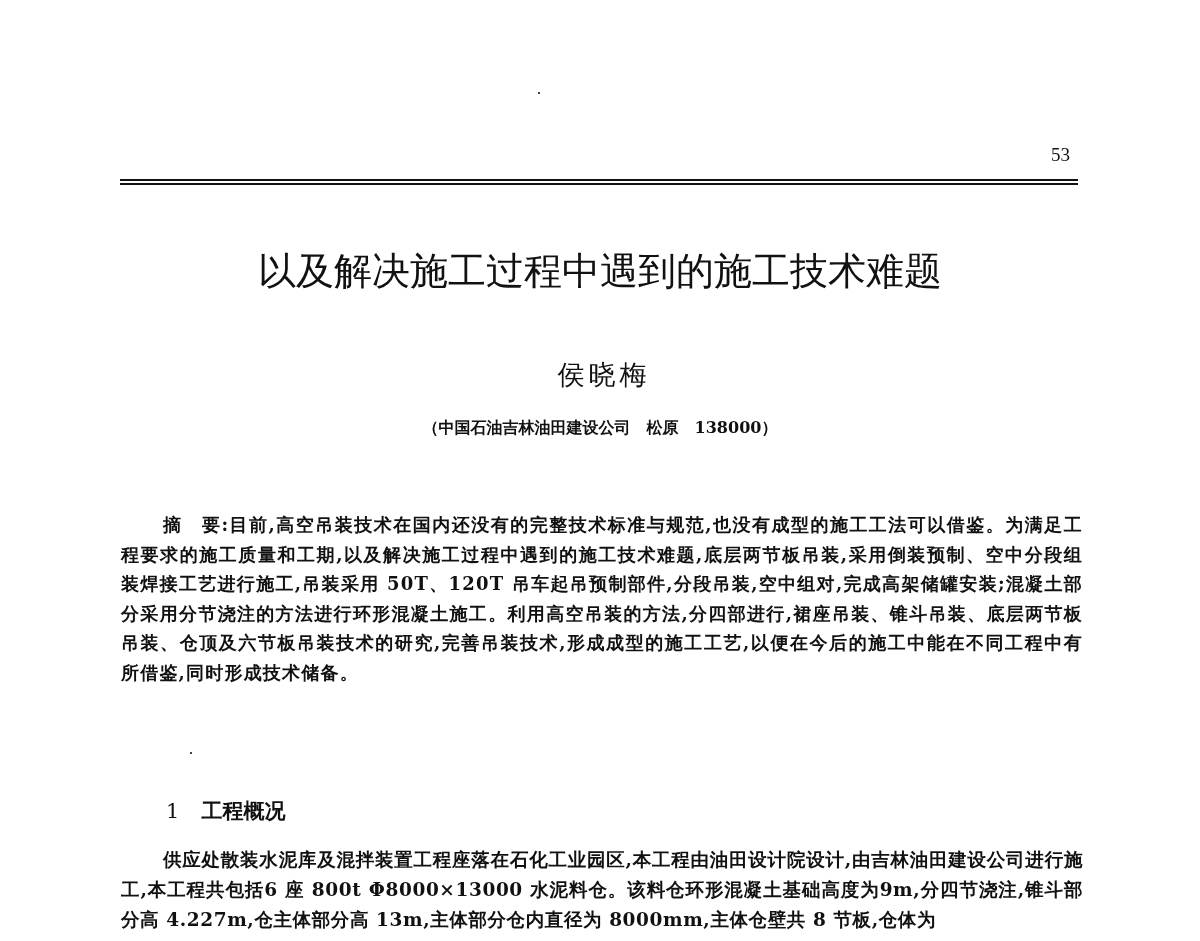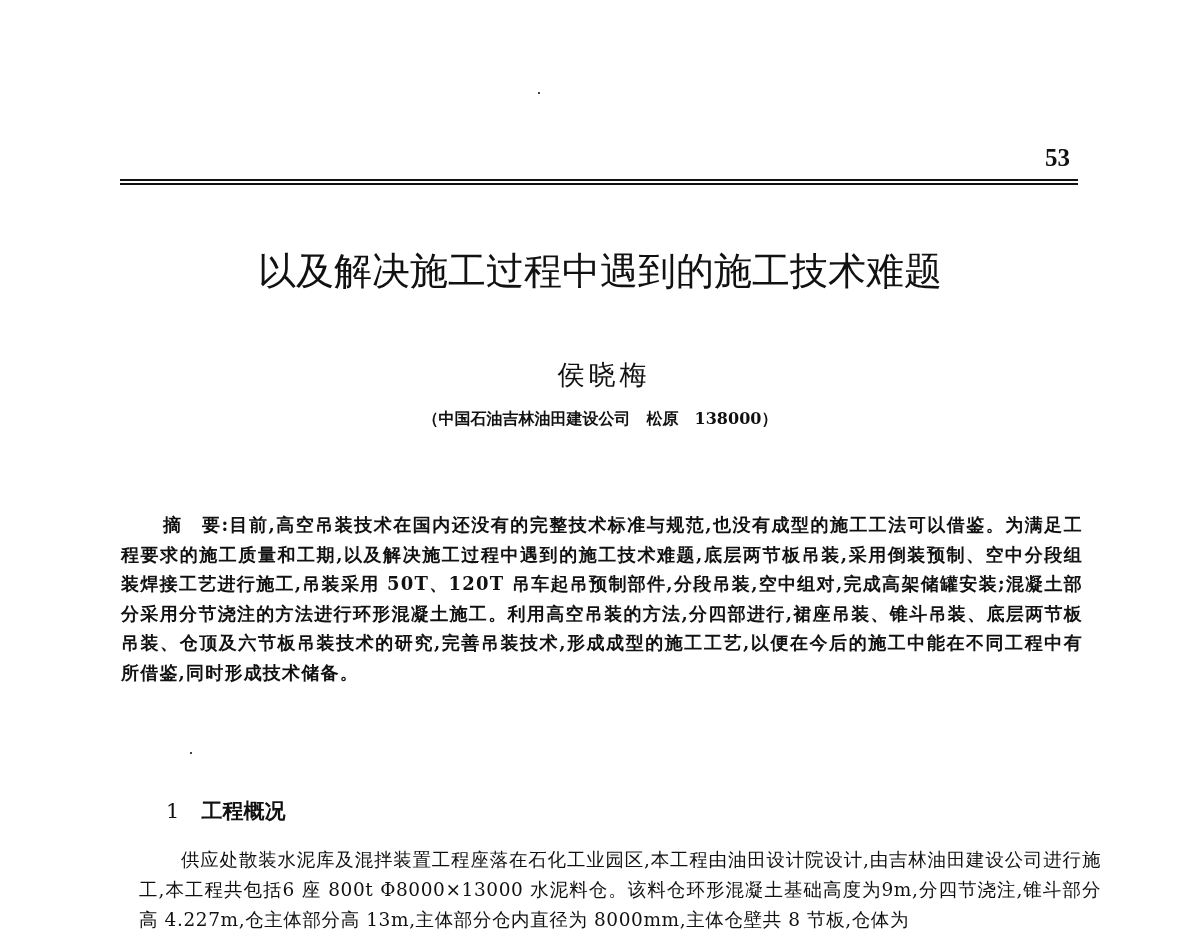"53" .page-num { font-size: 25px -> 19px; font-weight: bold -> normal }
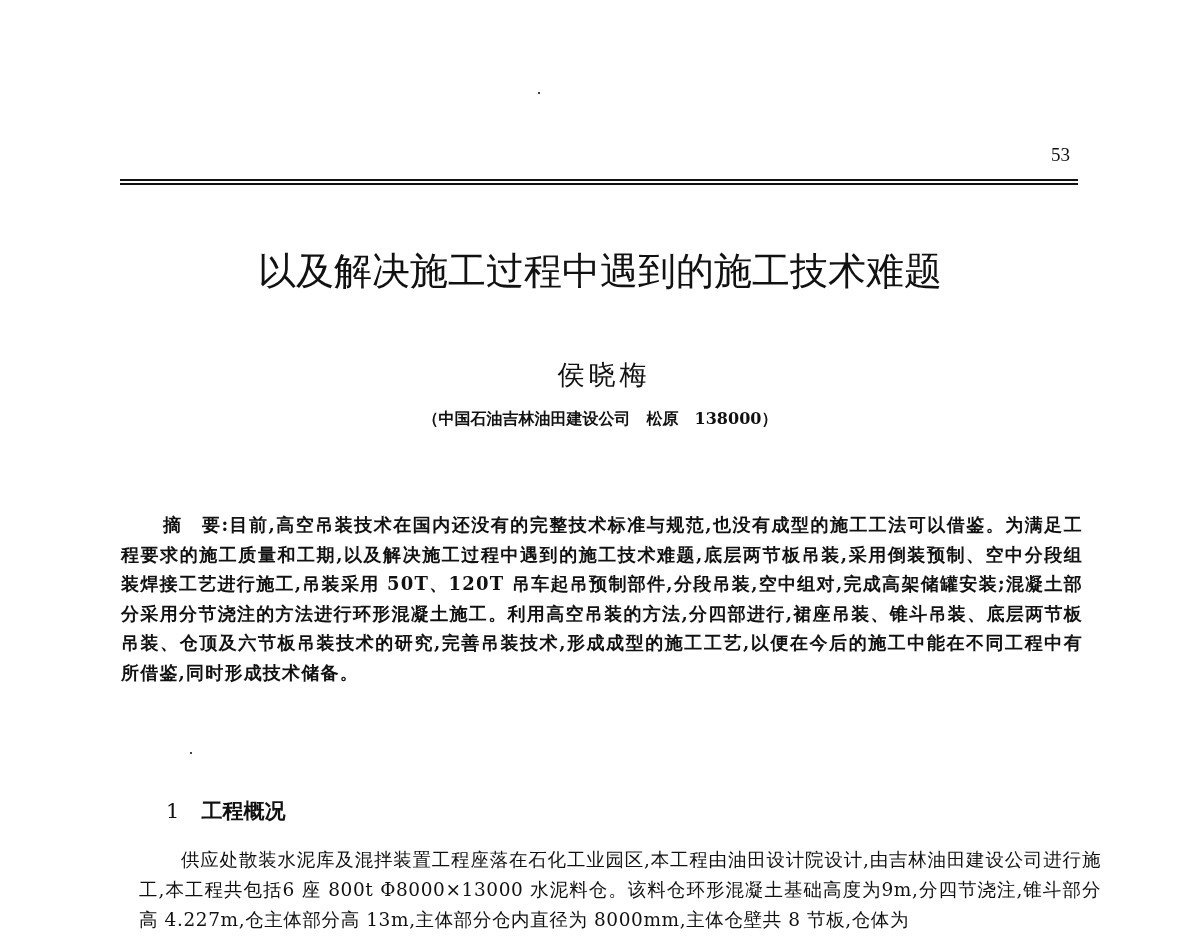"（中国石油吉林油田建设公司 松原 138000）" .affil { top: 409px -> 418px }
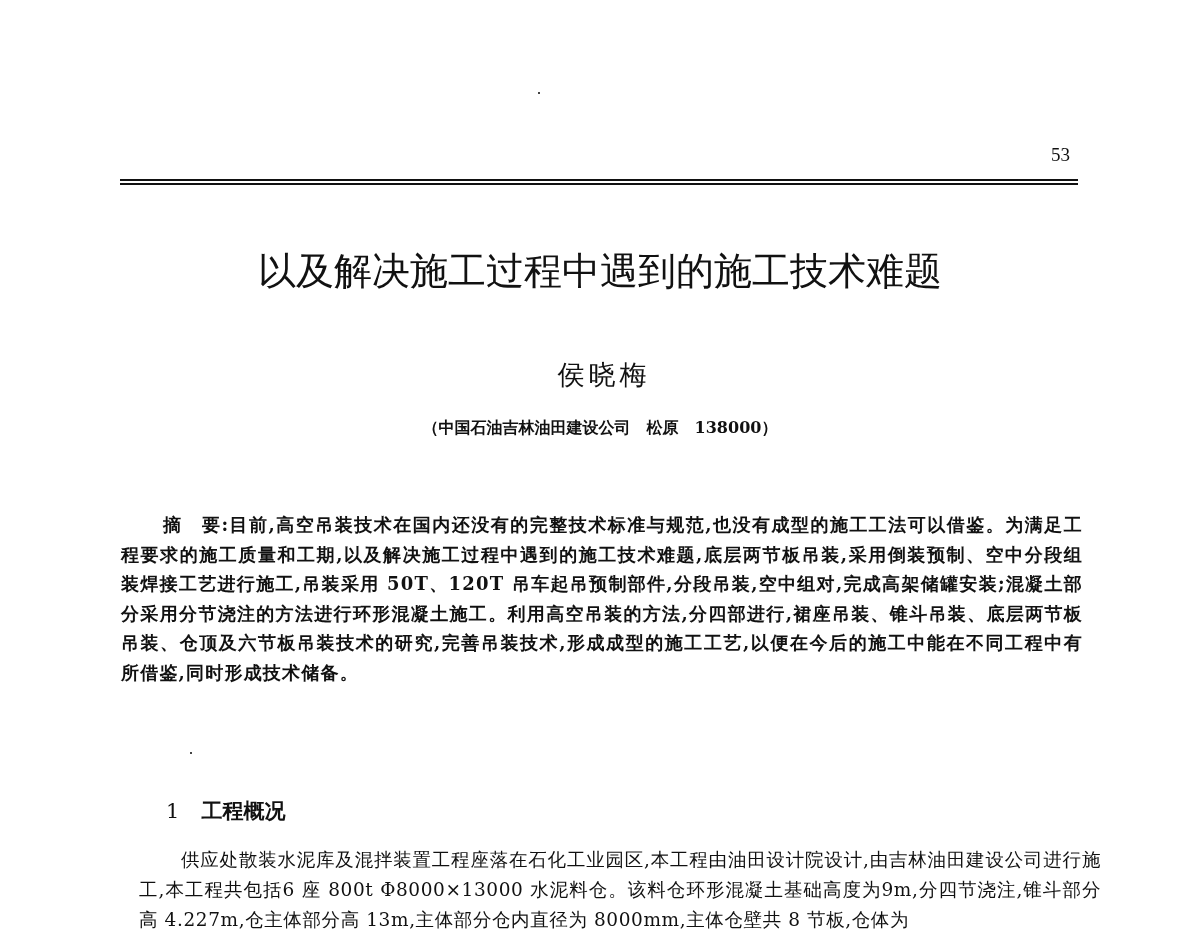"供应处散装水泥库及混拌装置工程座落在石化工业园区,本工程由油田设计院设计,由吉林" .body { font-weight: normal -> bold; left: 139px -> 121px }
